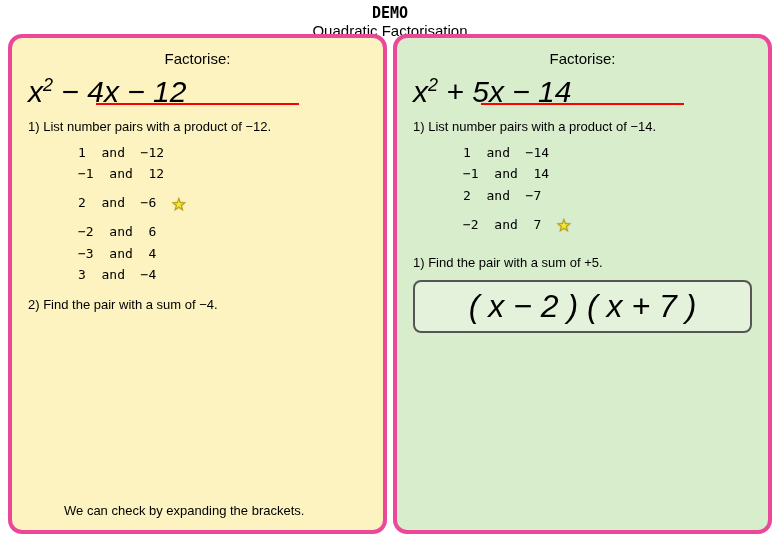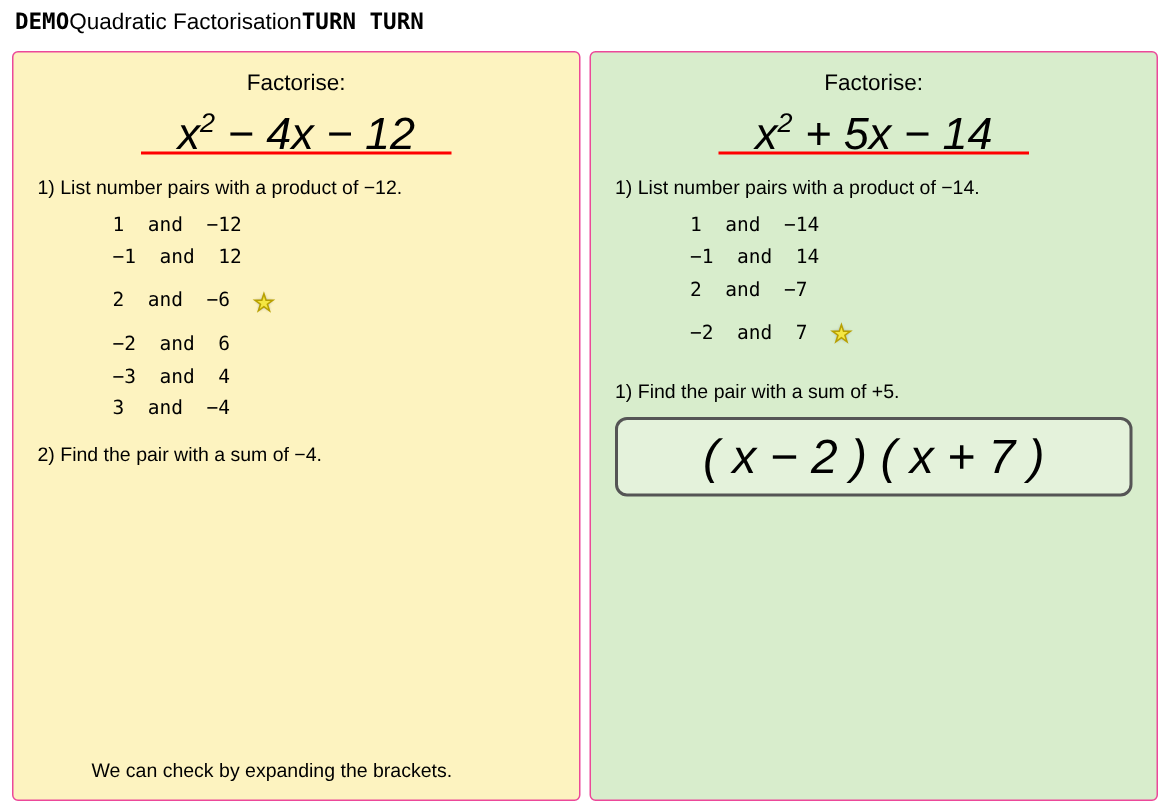"DEMO" .header { flex-direction: none -> column; justify-content: none -> space-between }
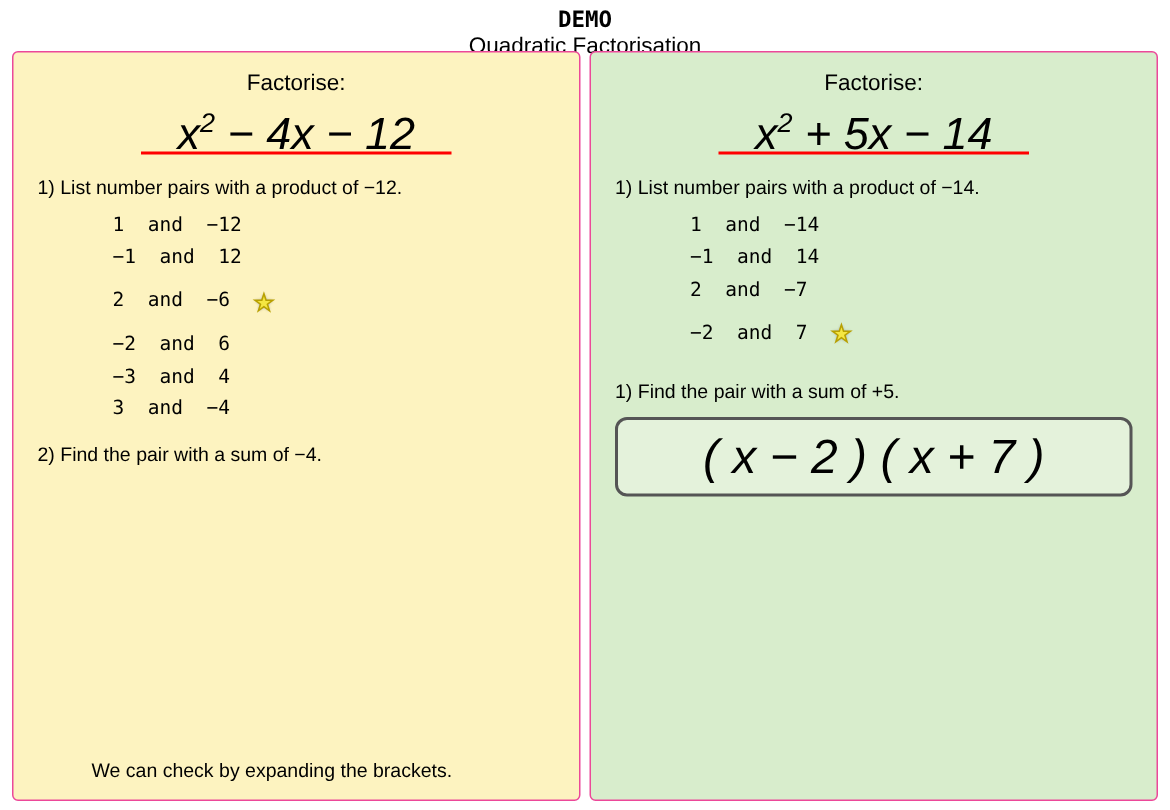"Factorise:" .panel { border: 1px solid #ec4899 -> 4px solid #ec4899; border-radius: 4px -> 14px }
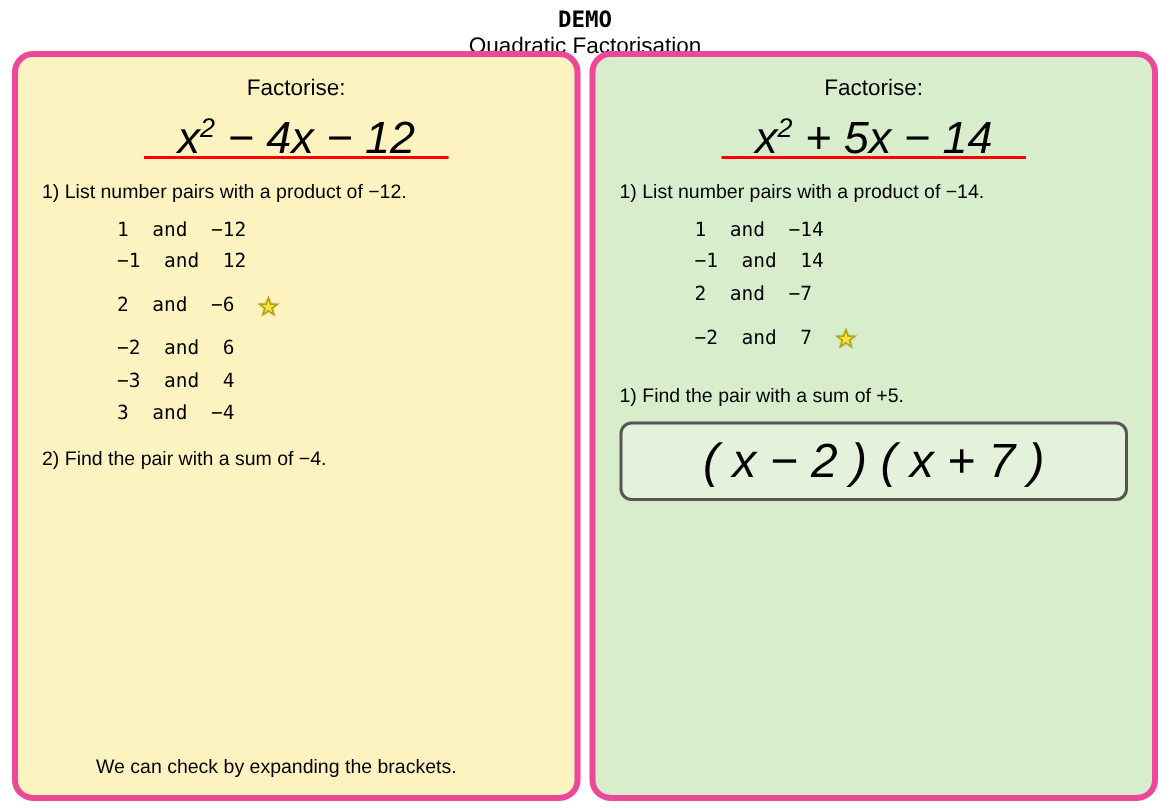"x2 − 4x − 12" .equation { text-align: center -> left }
